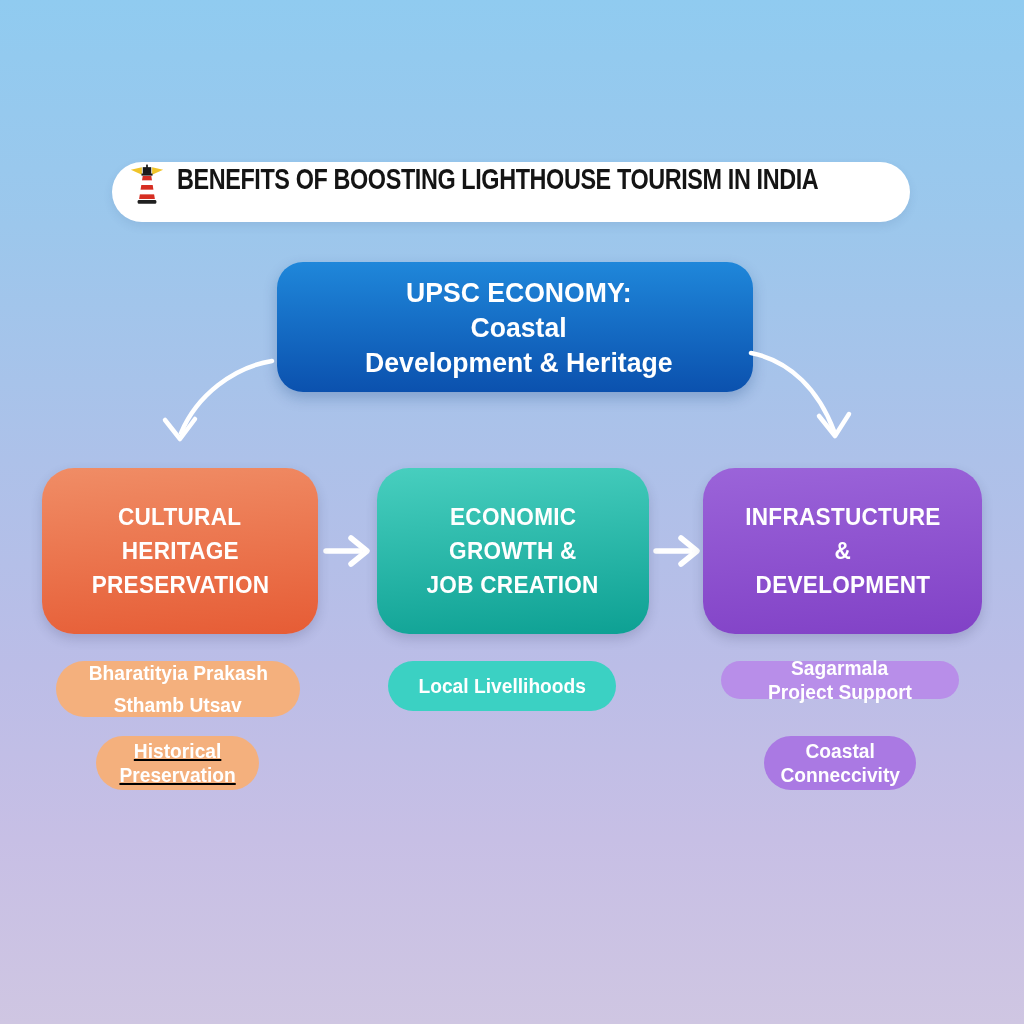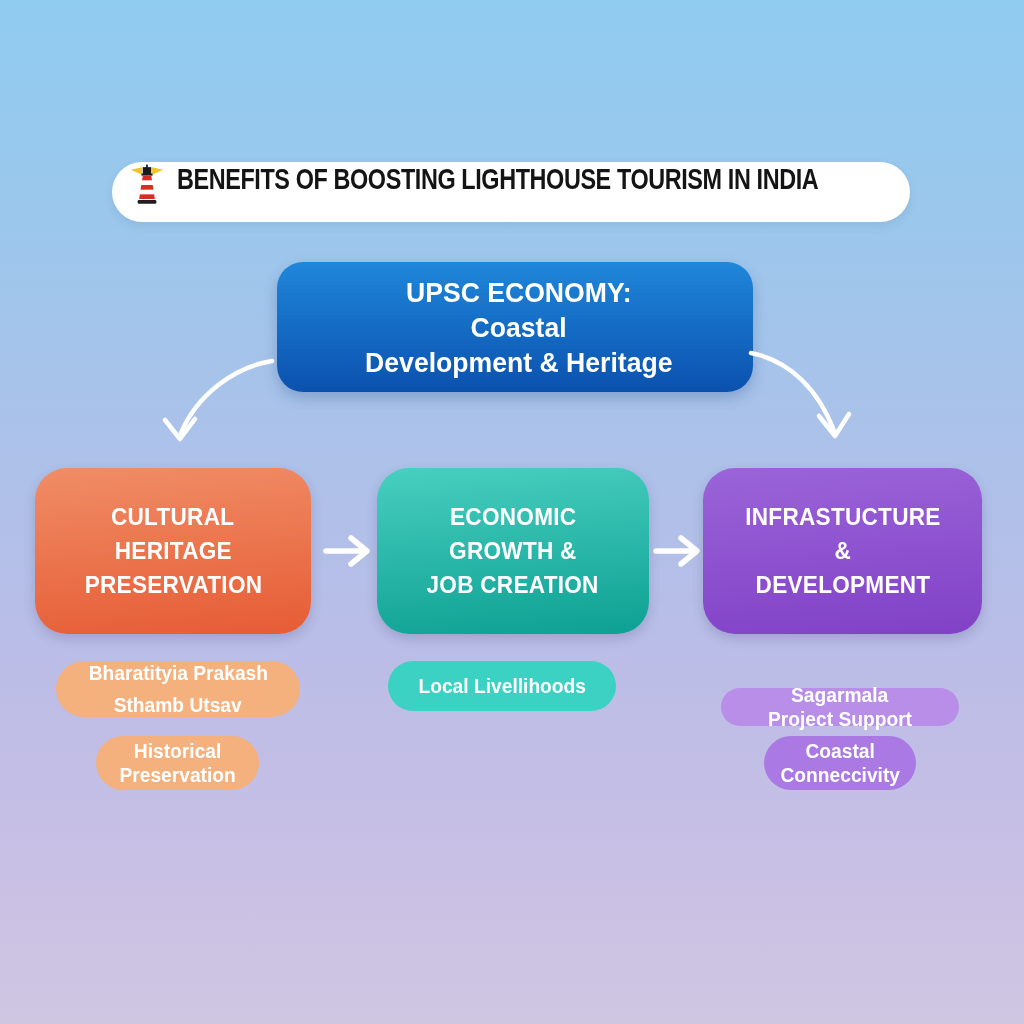"CULTURAL" .branch-cultural { left: 35px -> 42px }
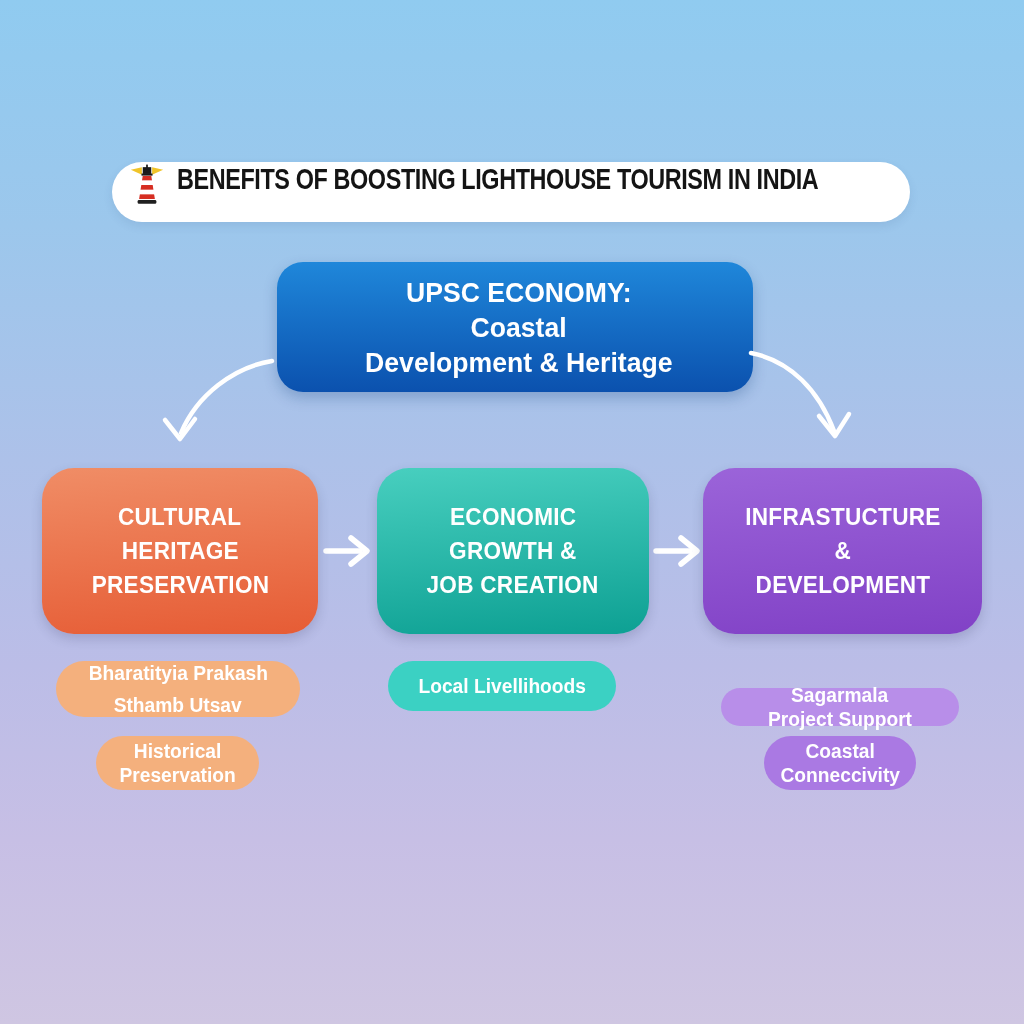"Sagarmala" .pill-i1 { top: 688px -> 661px }
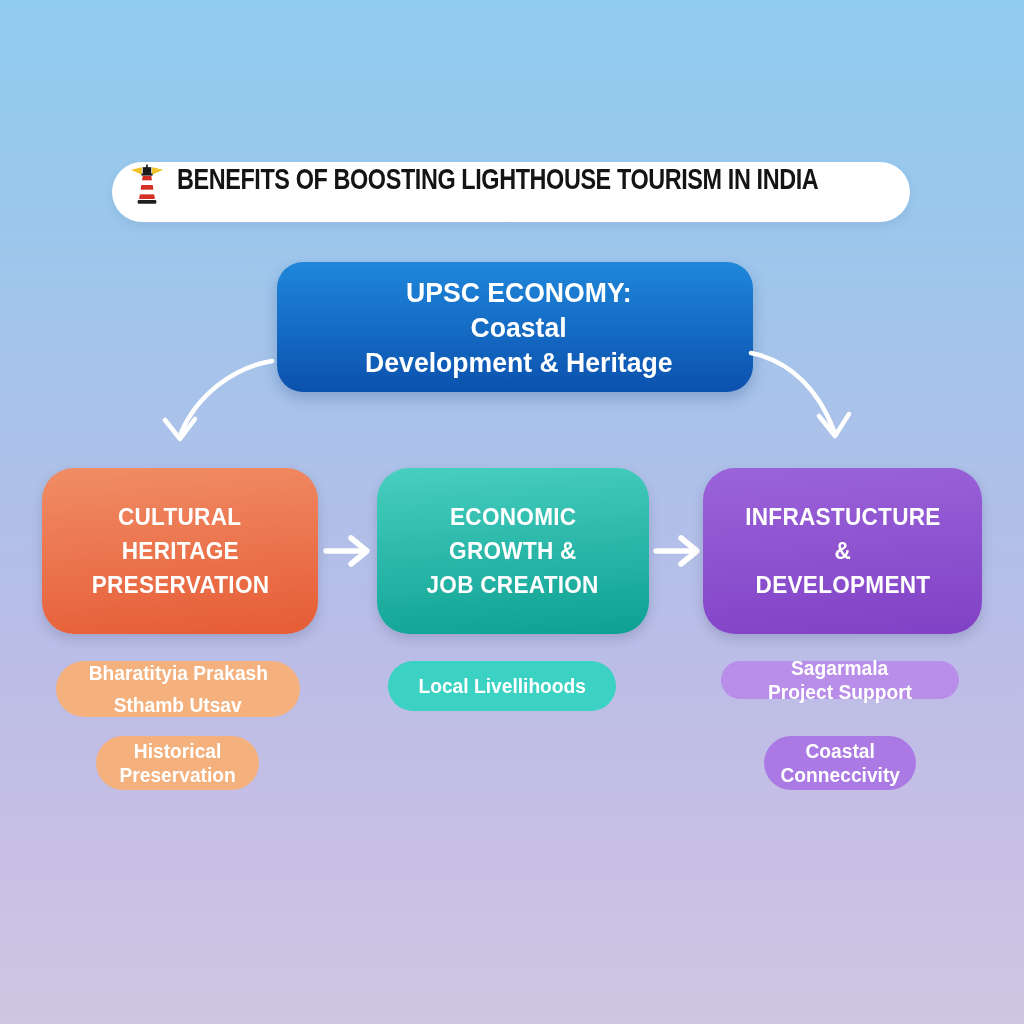"Historical" .pill-c2 { text-decoration: none -> underline }
